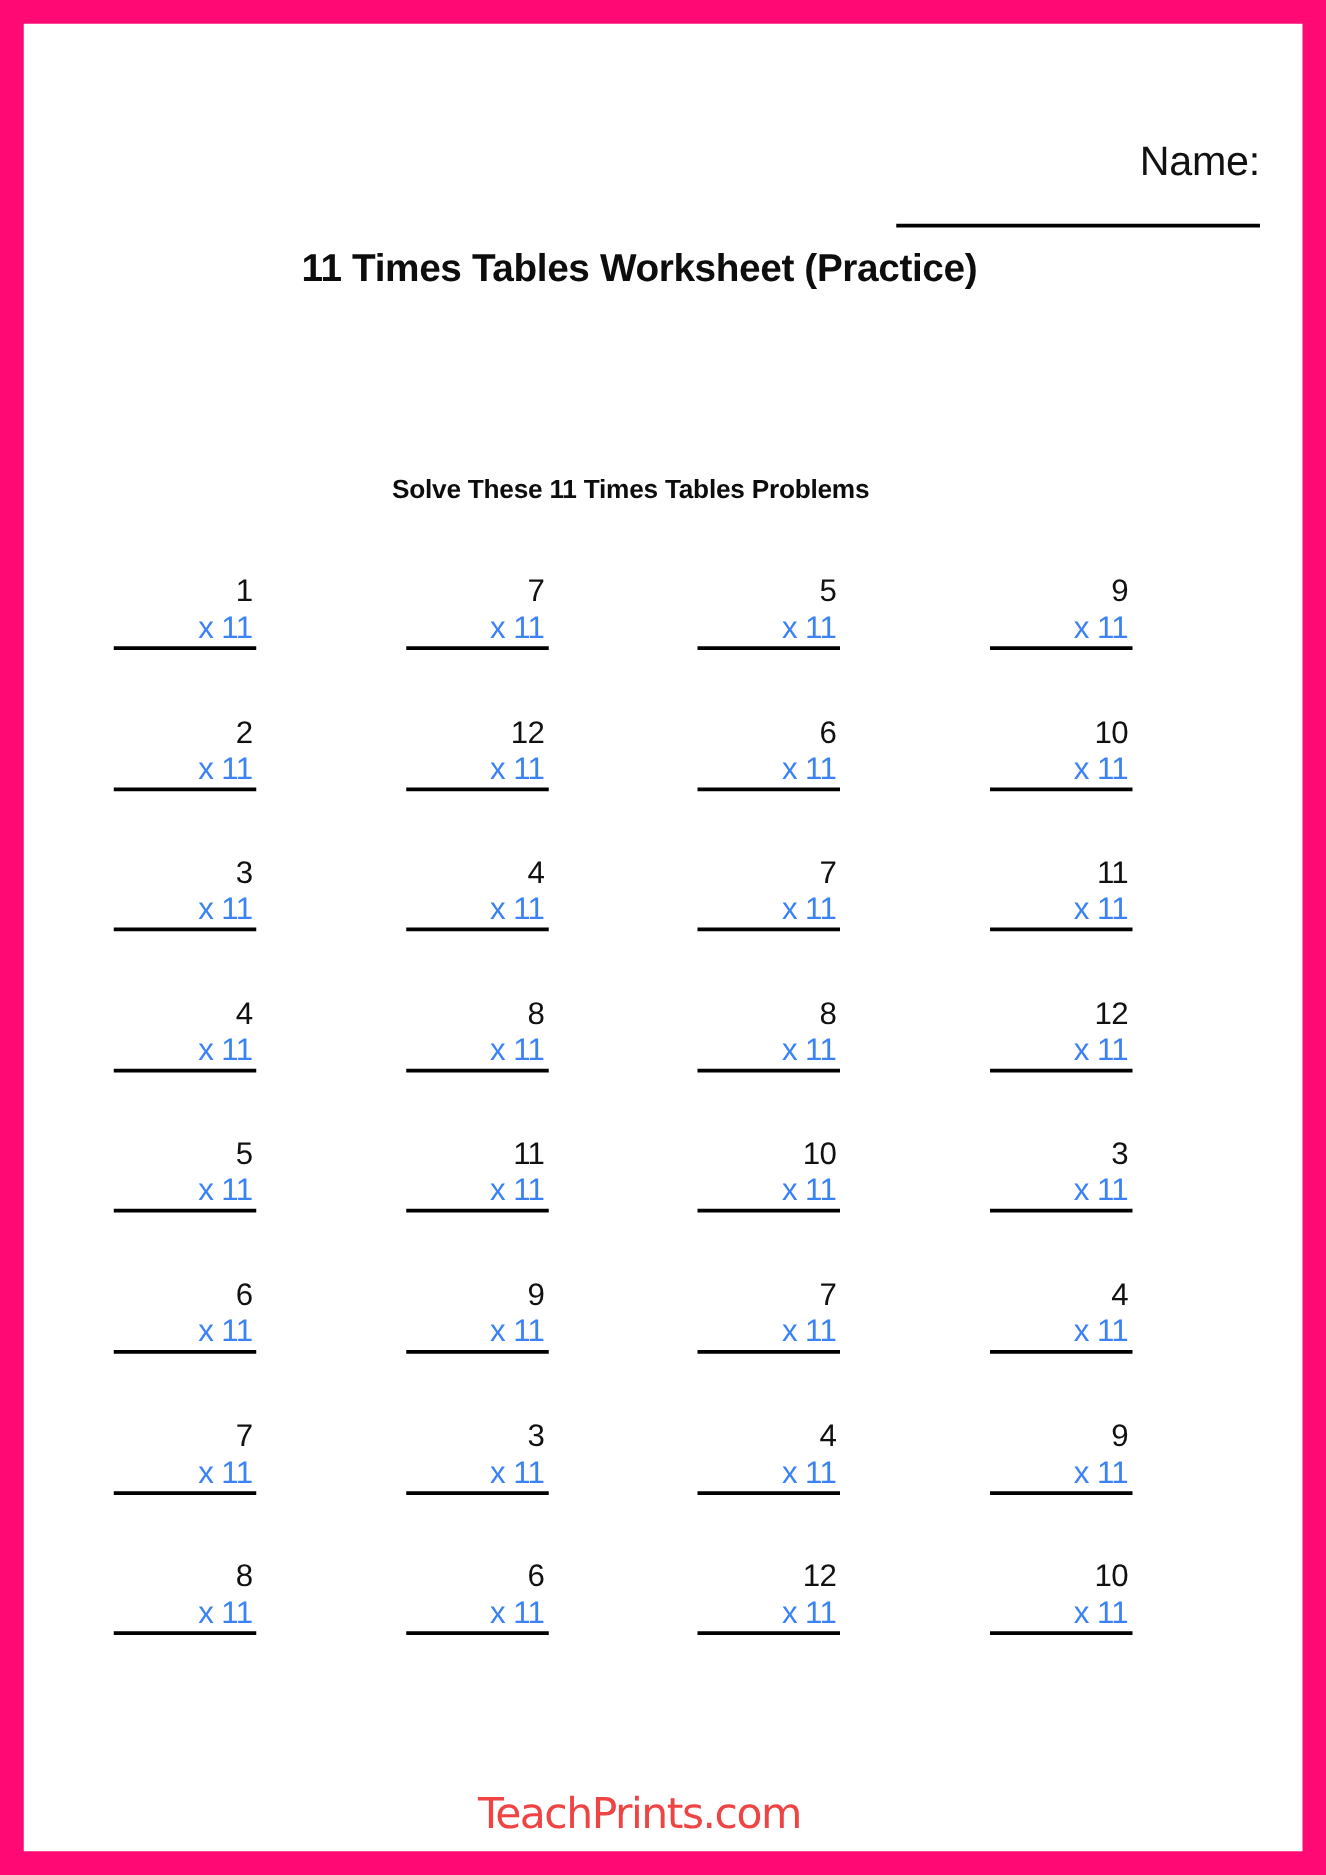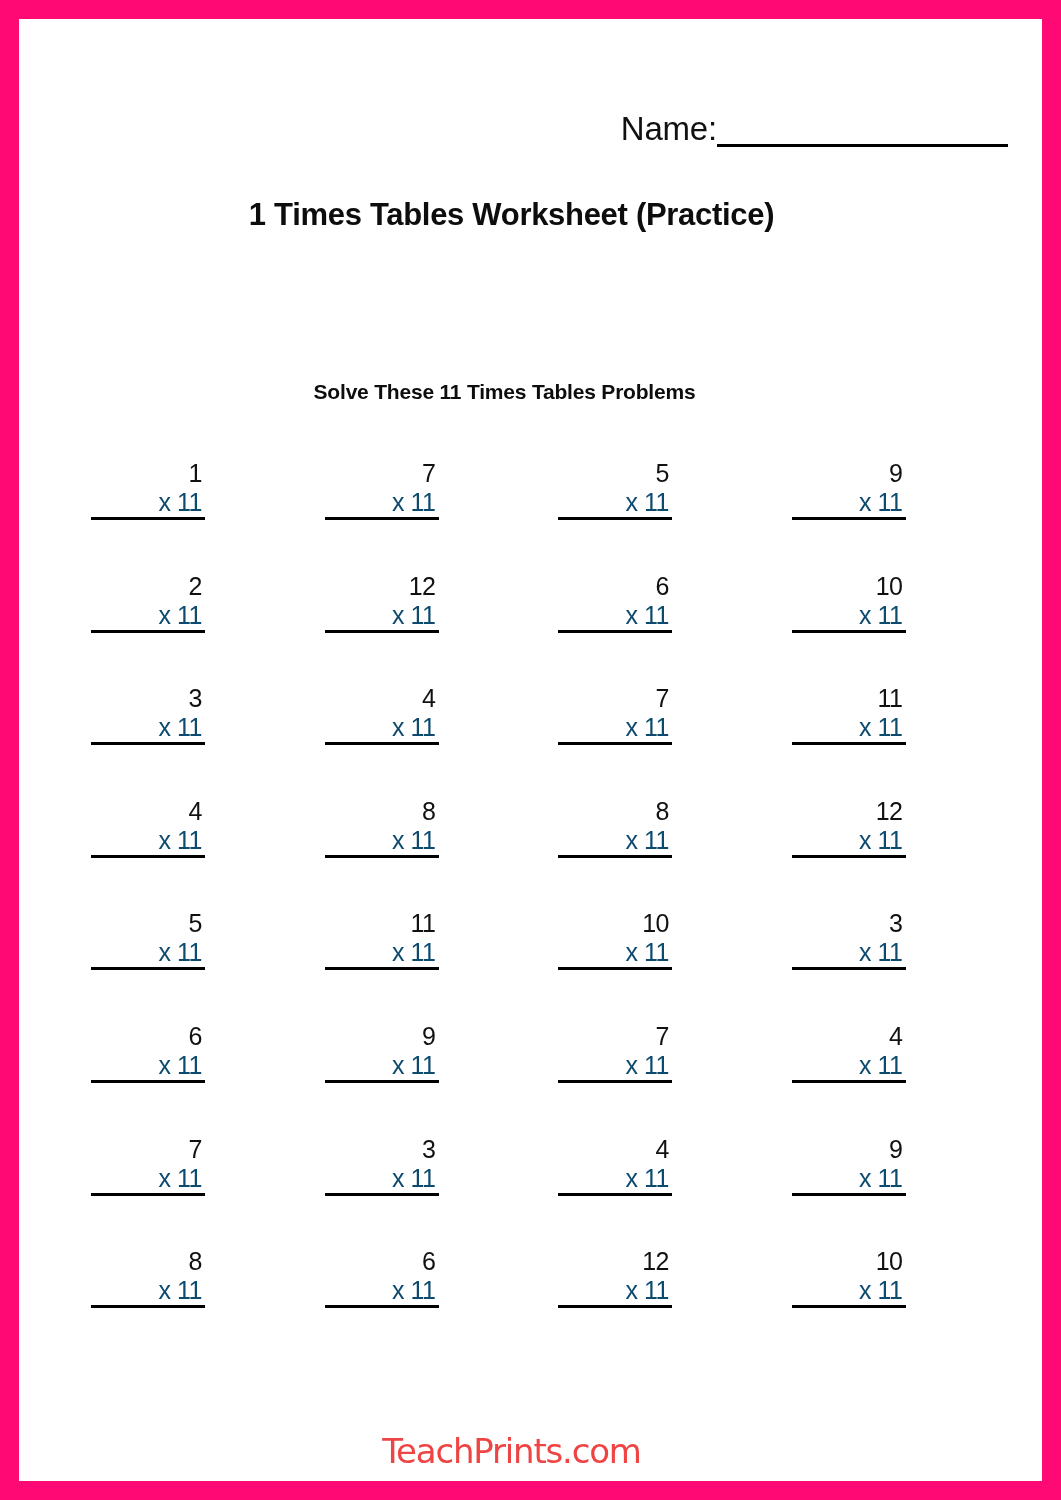"Name:" .name-row { flex-direction: none -> column }
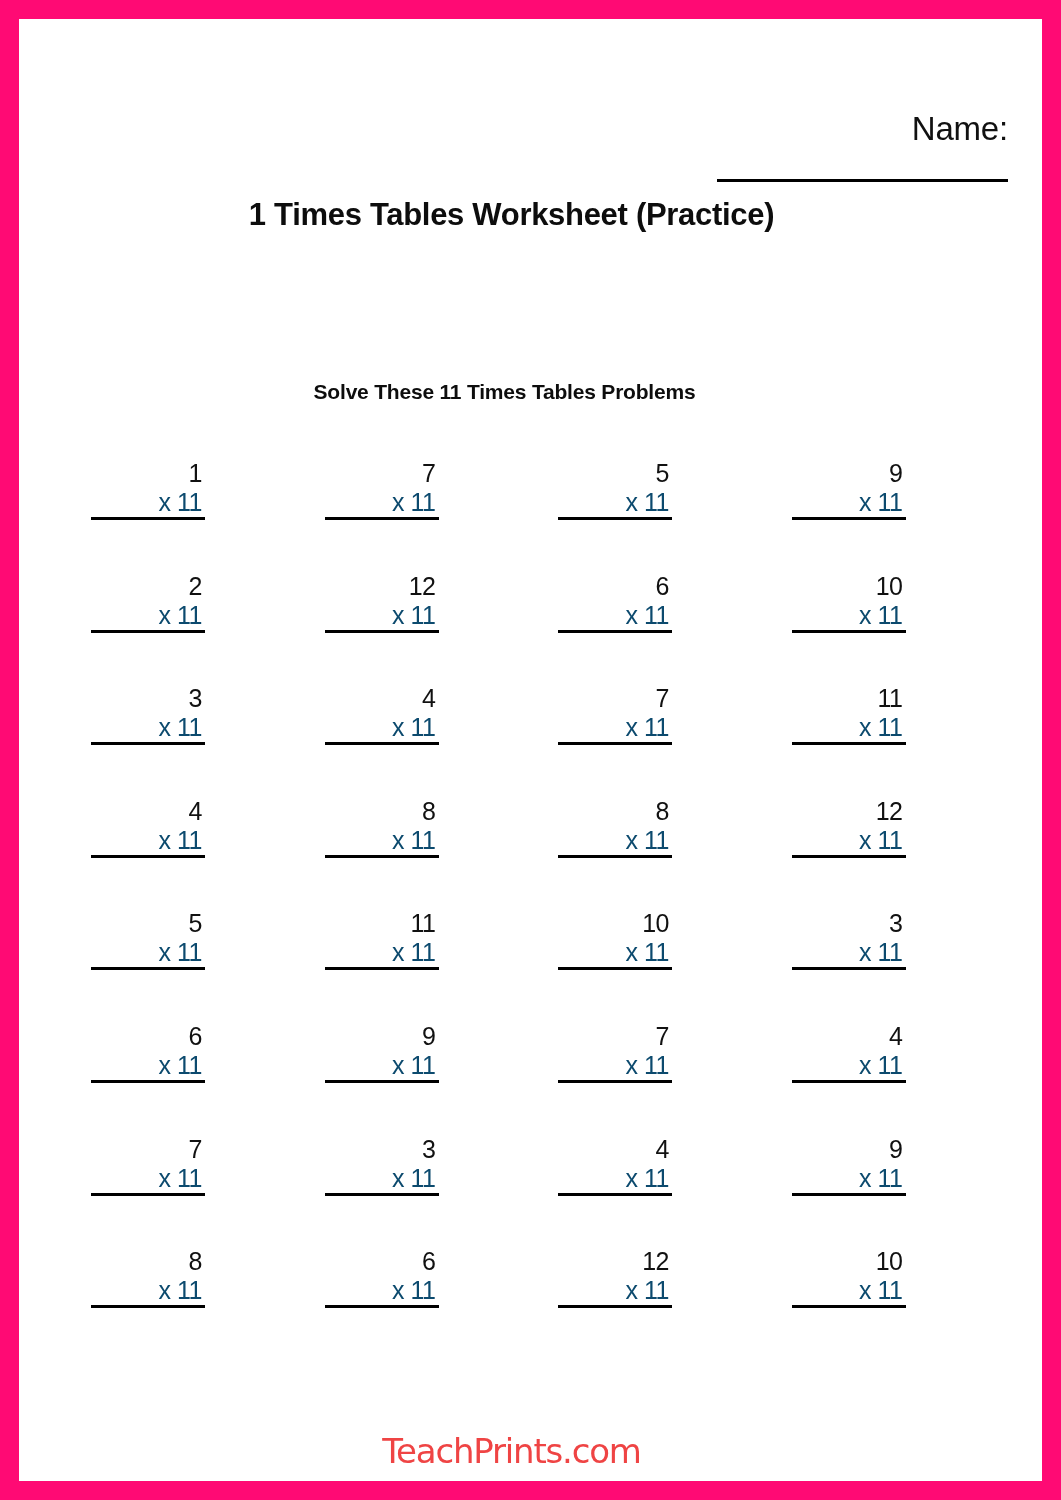"1 Times Tables Worksheet (Practice)" div.title { text: 1 -> 11 }
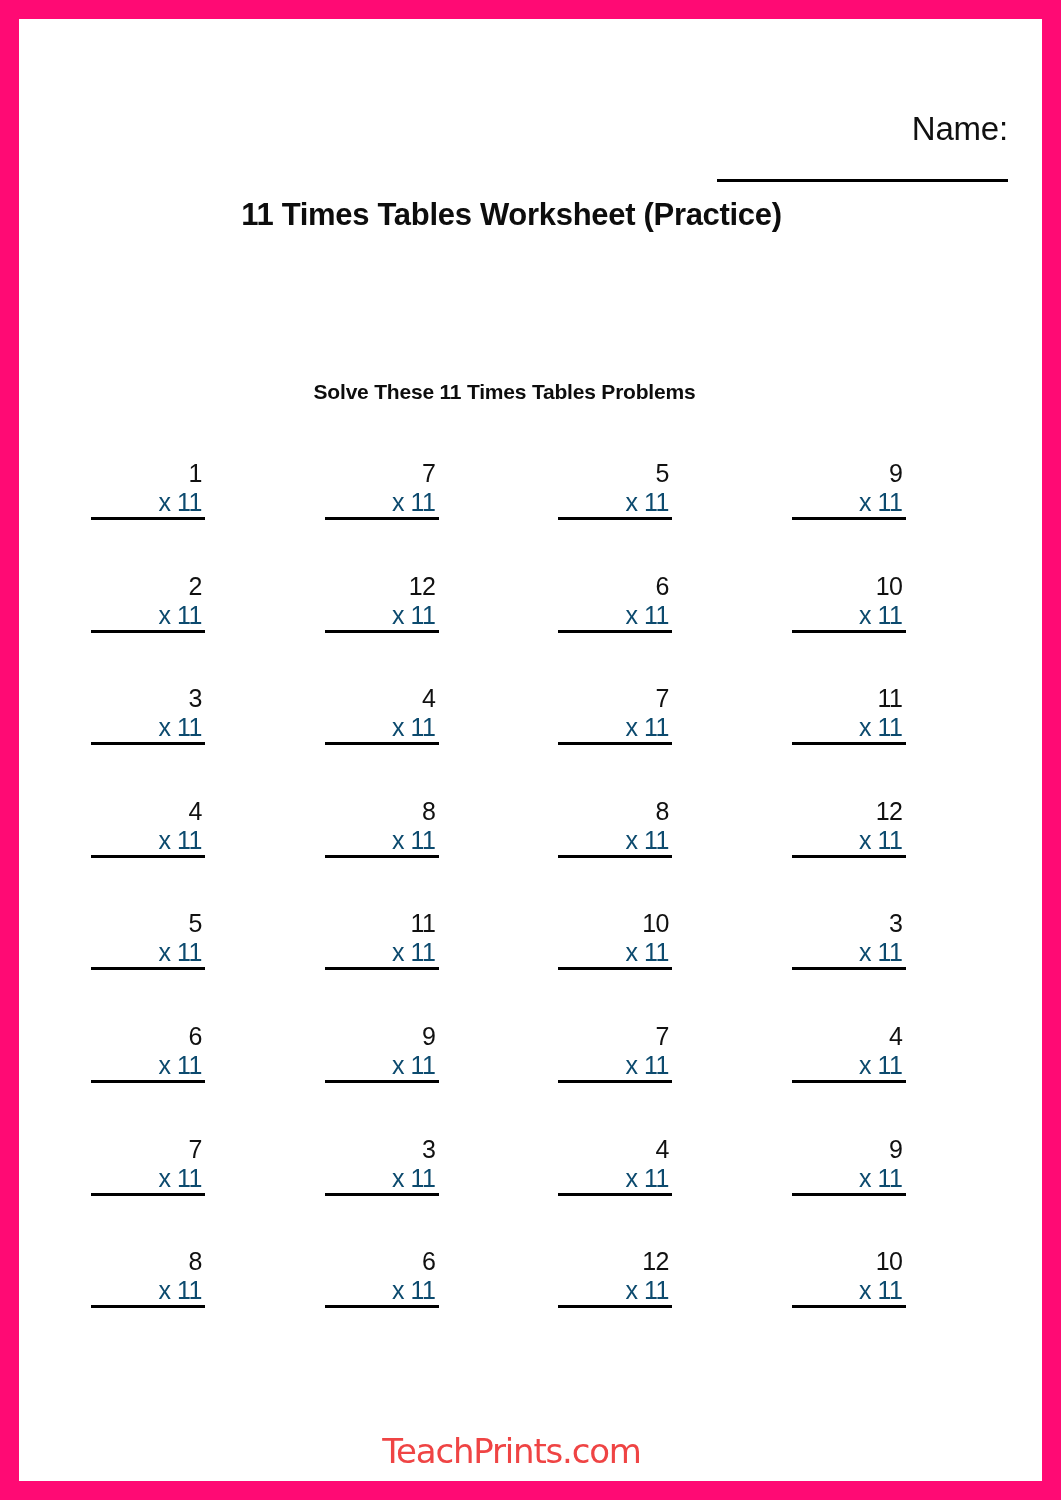"x 11" .operator-row { color: #0c4a6e -> #3b82f6 }
